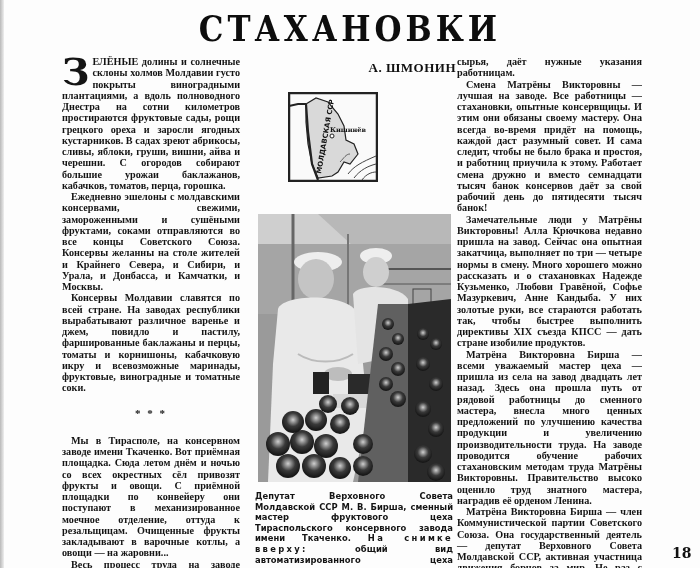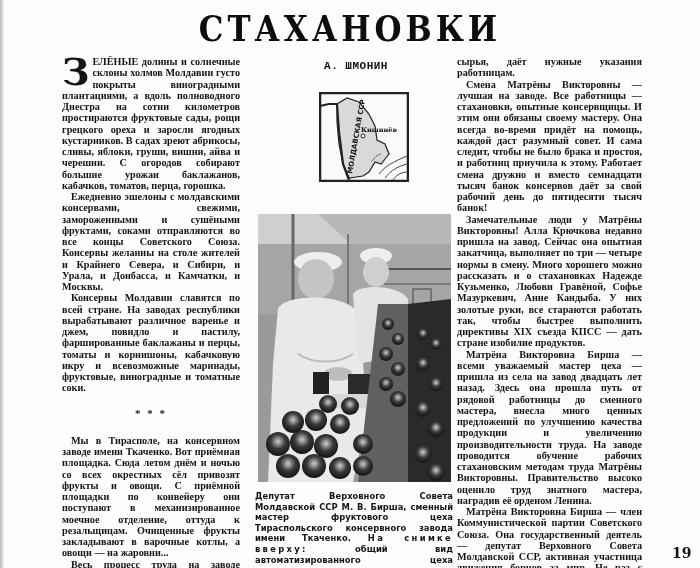"А. ШМОНИН" .author { font-family: Liberation Mono, monospace -> Liberation Serif, serif; font-size: 11px -> 13px; text-align: center -> right }
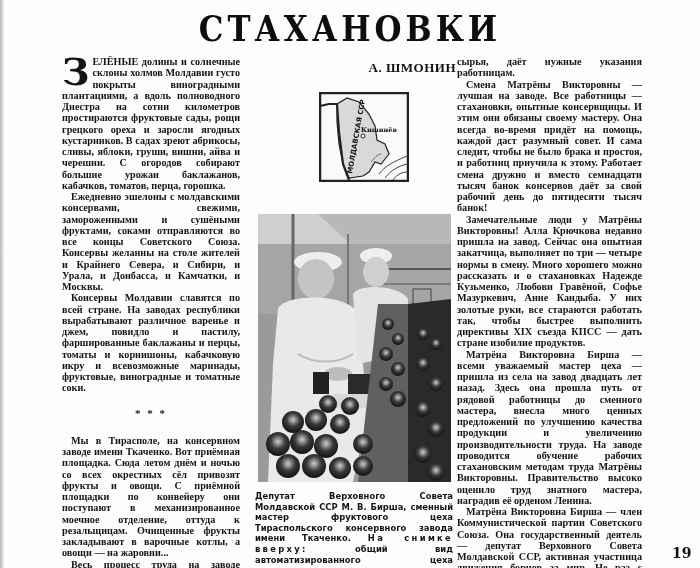"Кишинёв" .map { left: 319px -> 288px }
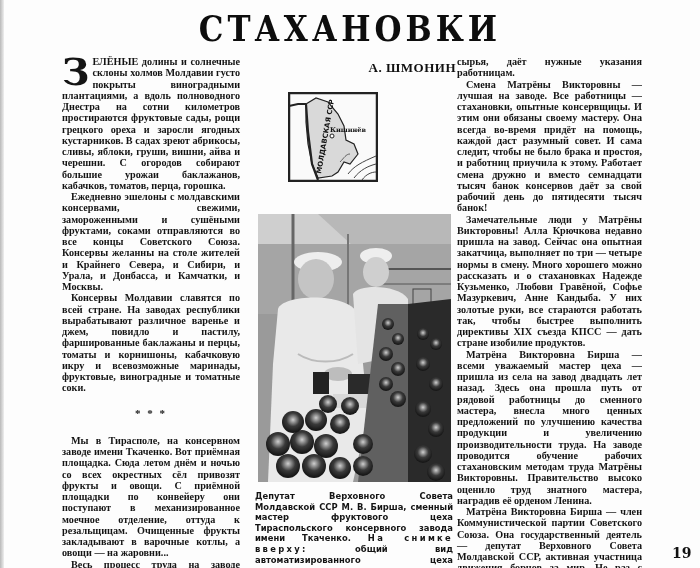"19" div.page-number { text: 19 -> 18 }
